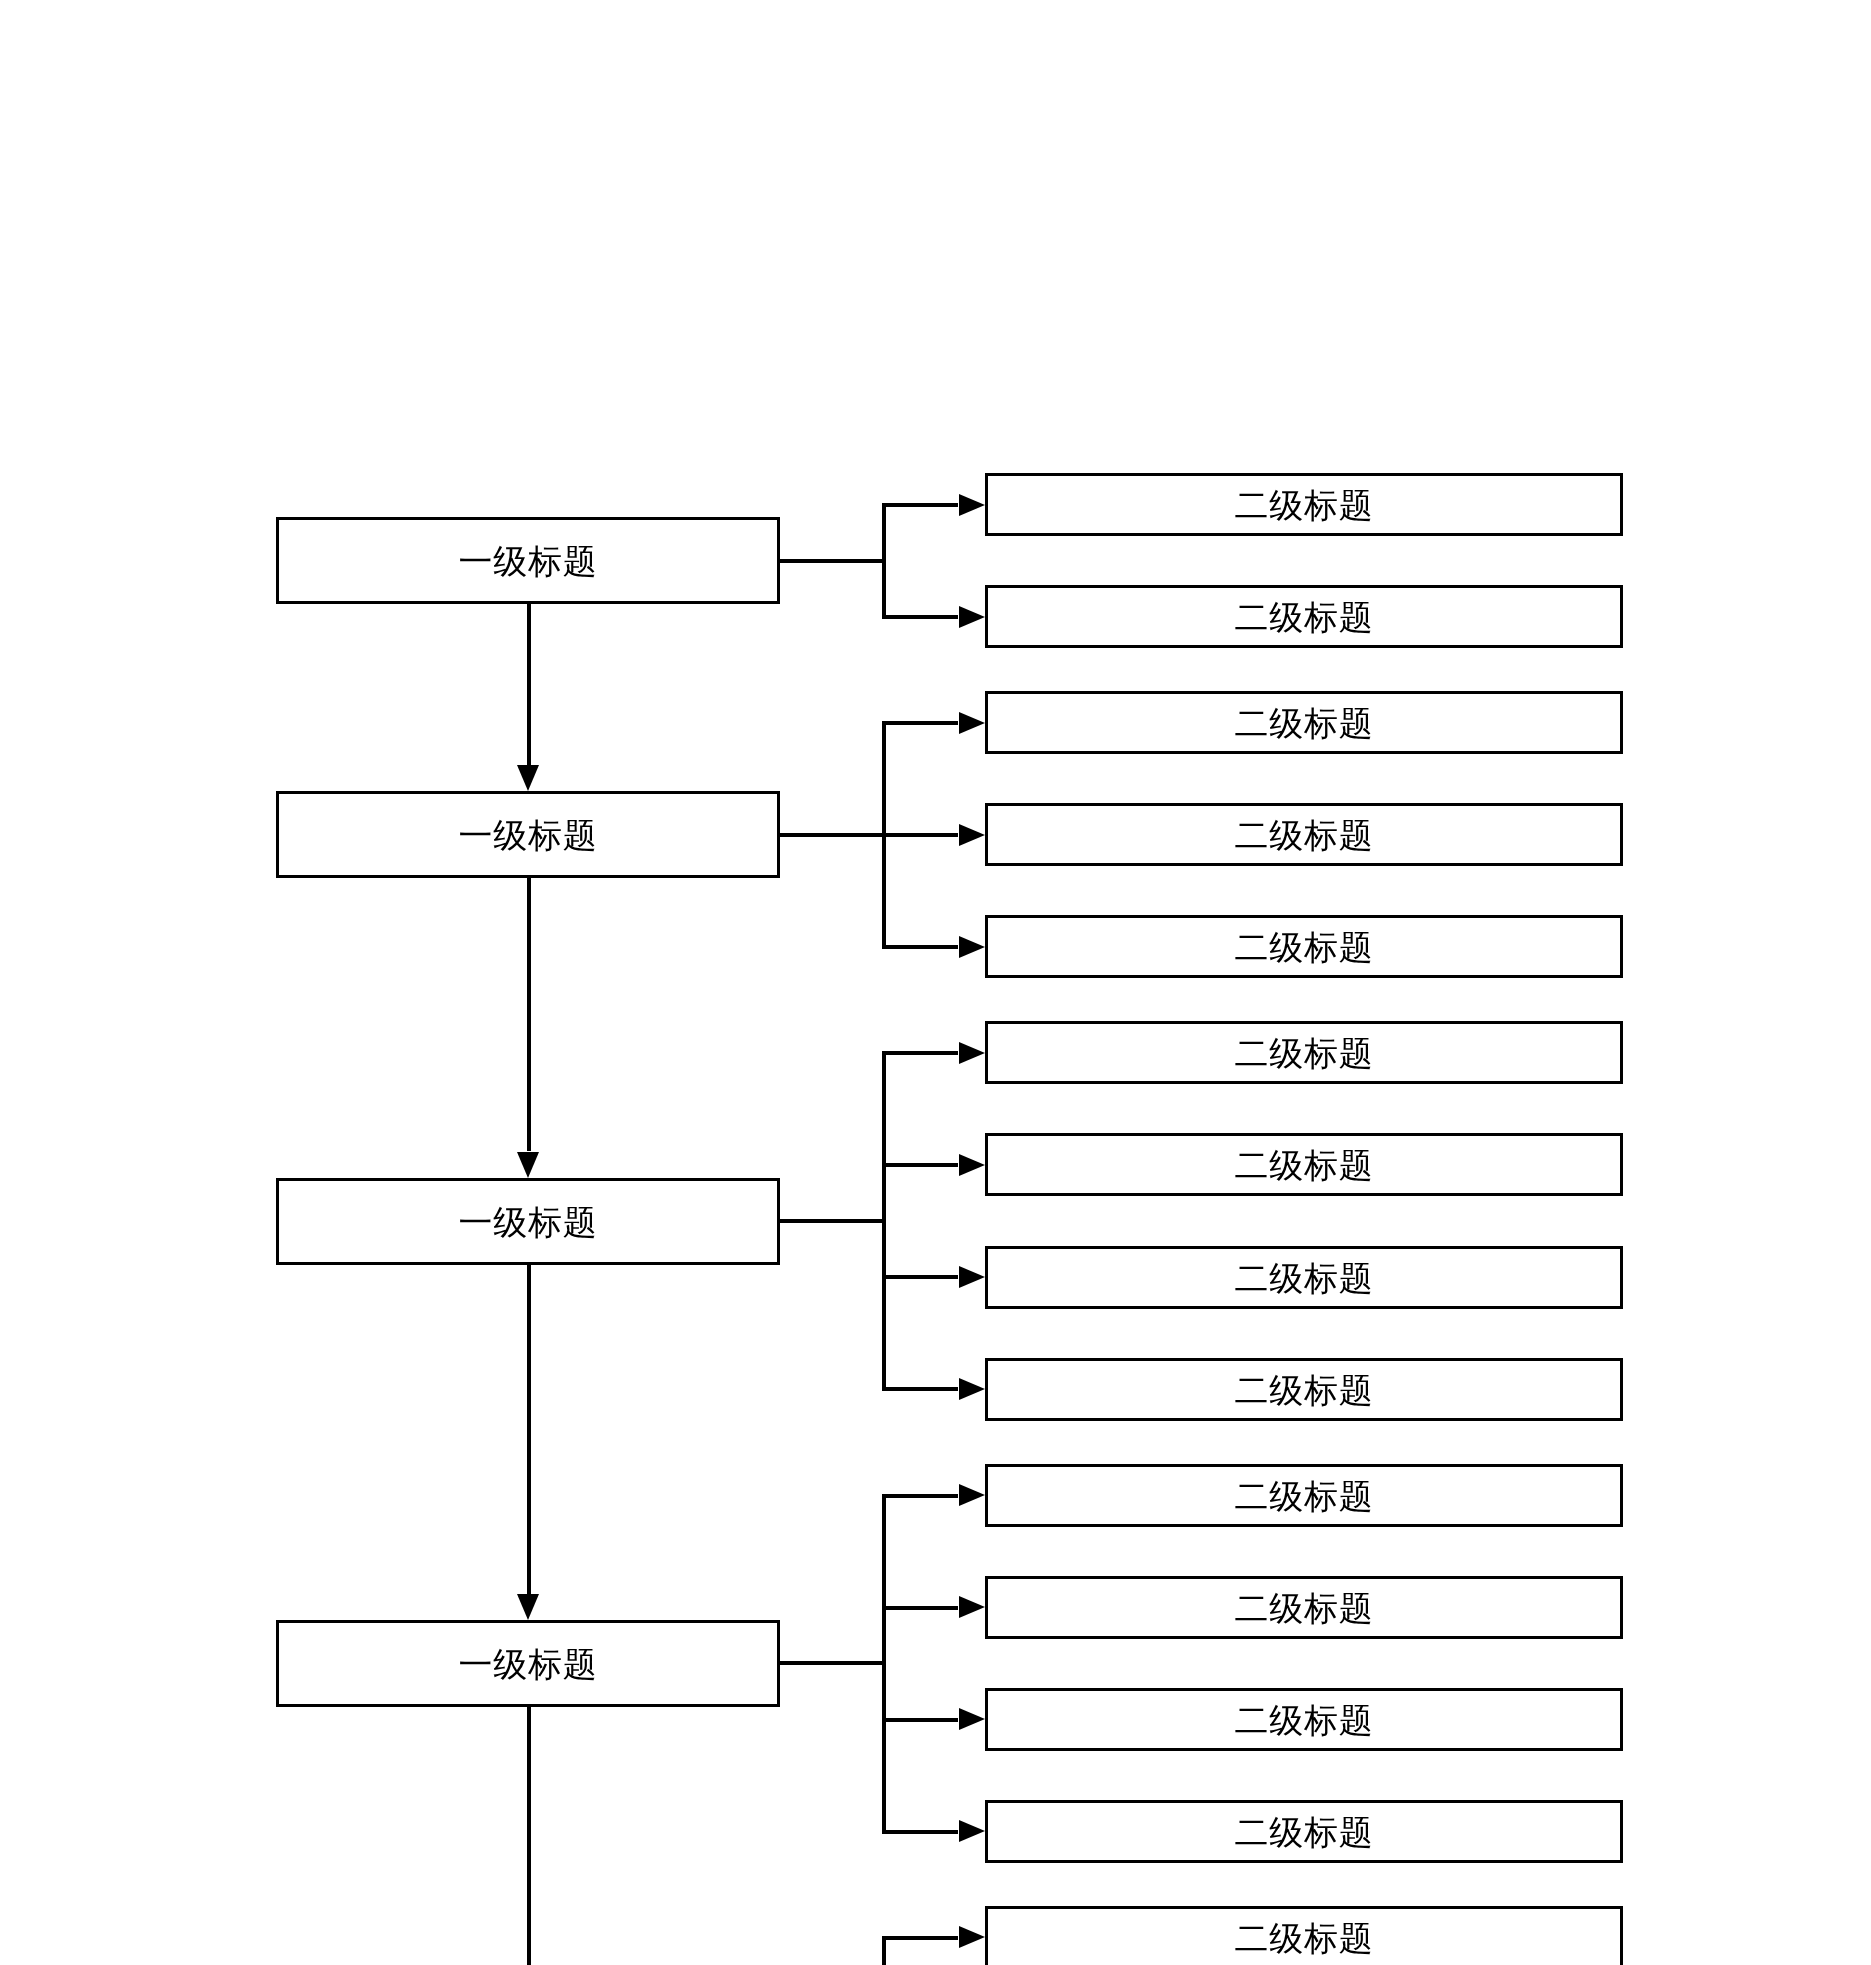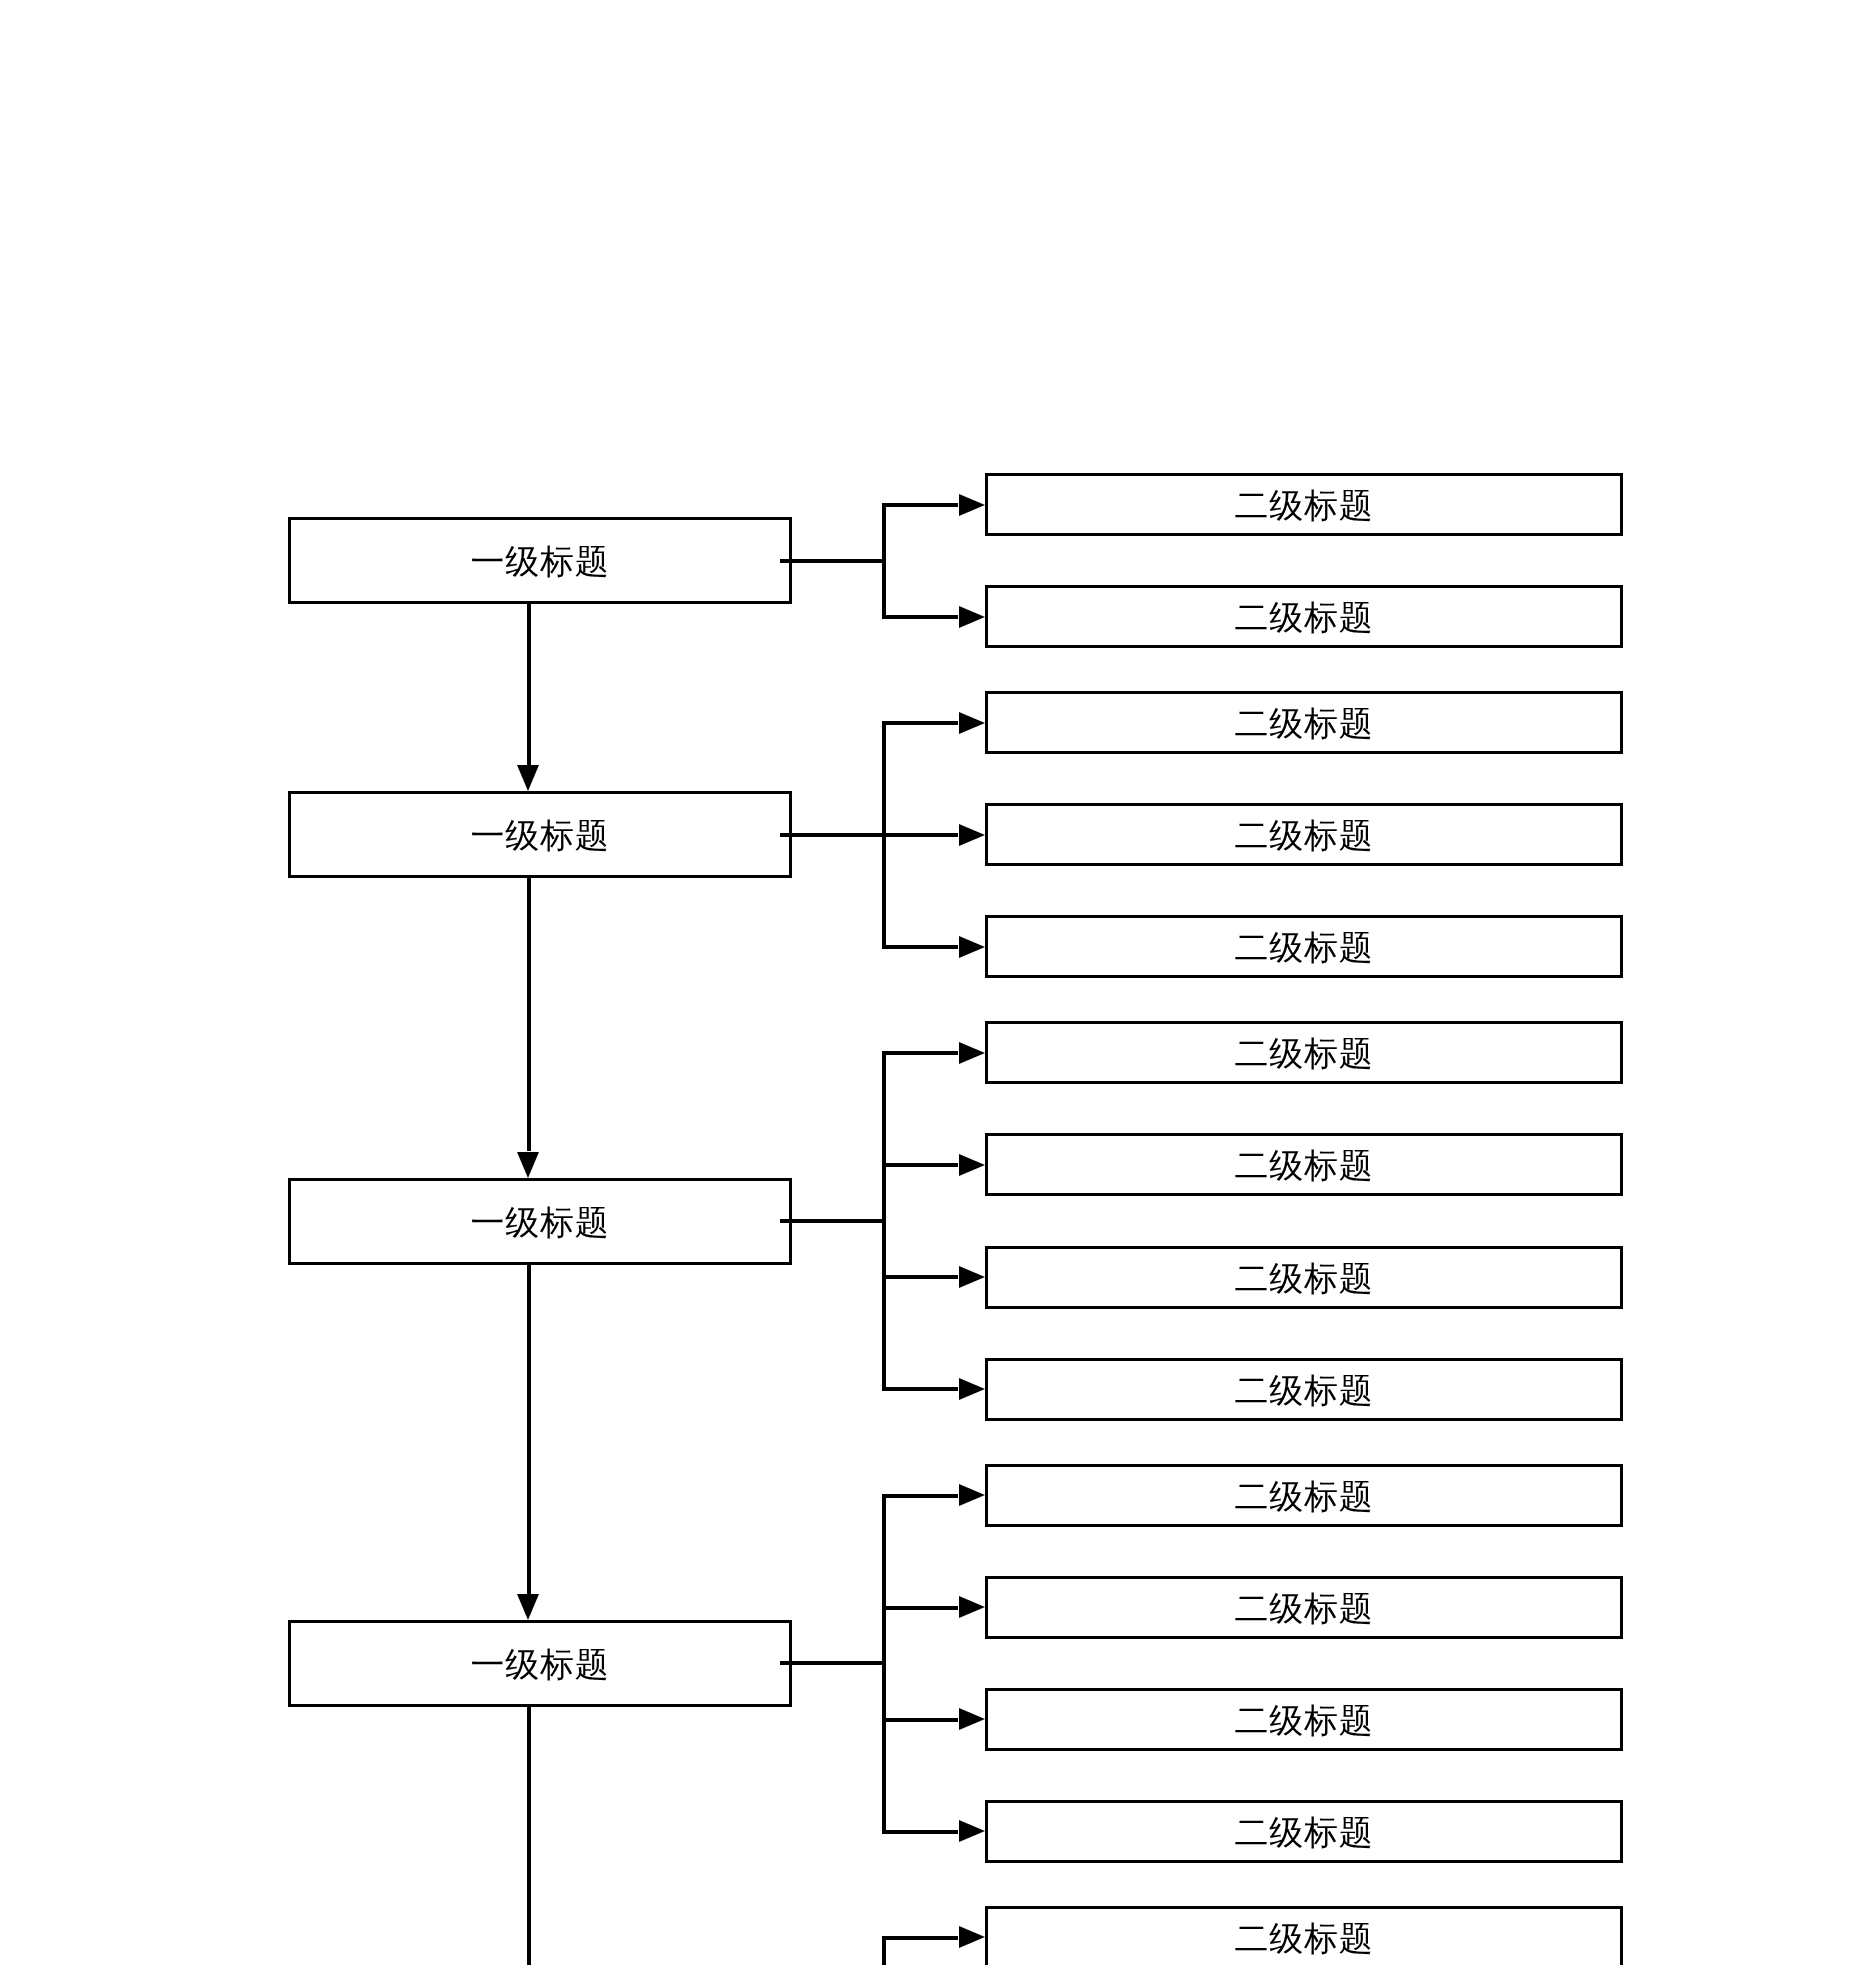"一级标题" .l1 { left: 288px -> 276px }
